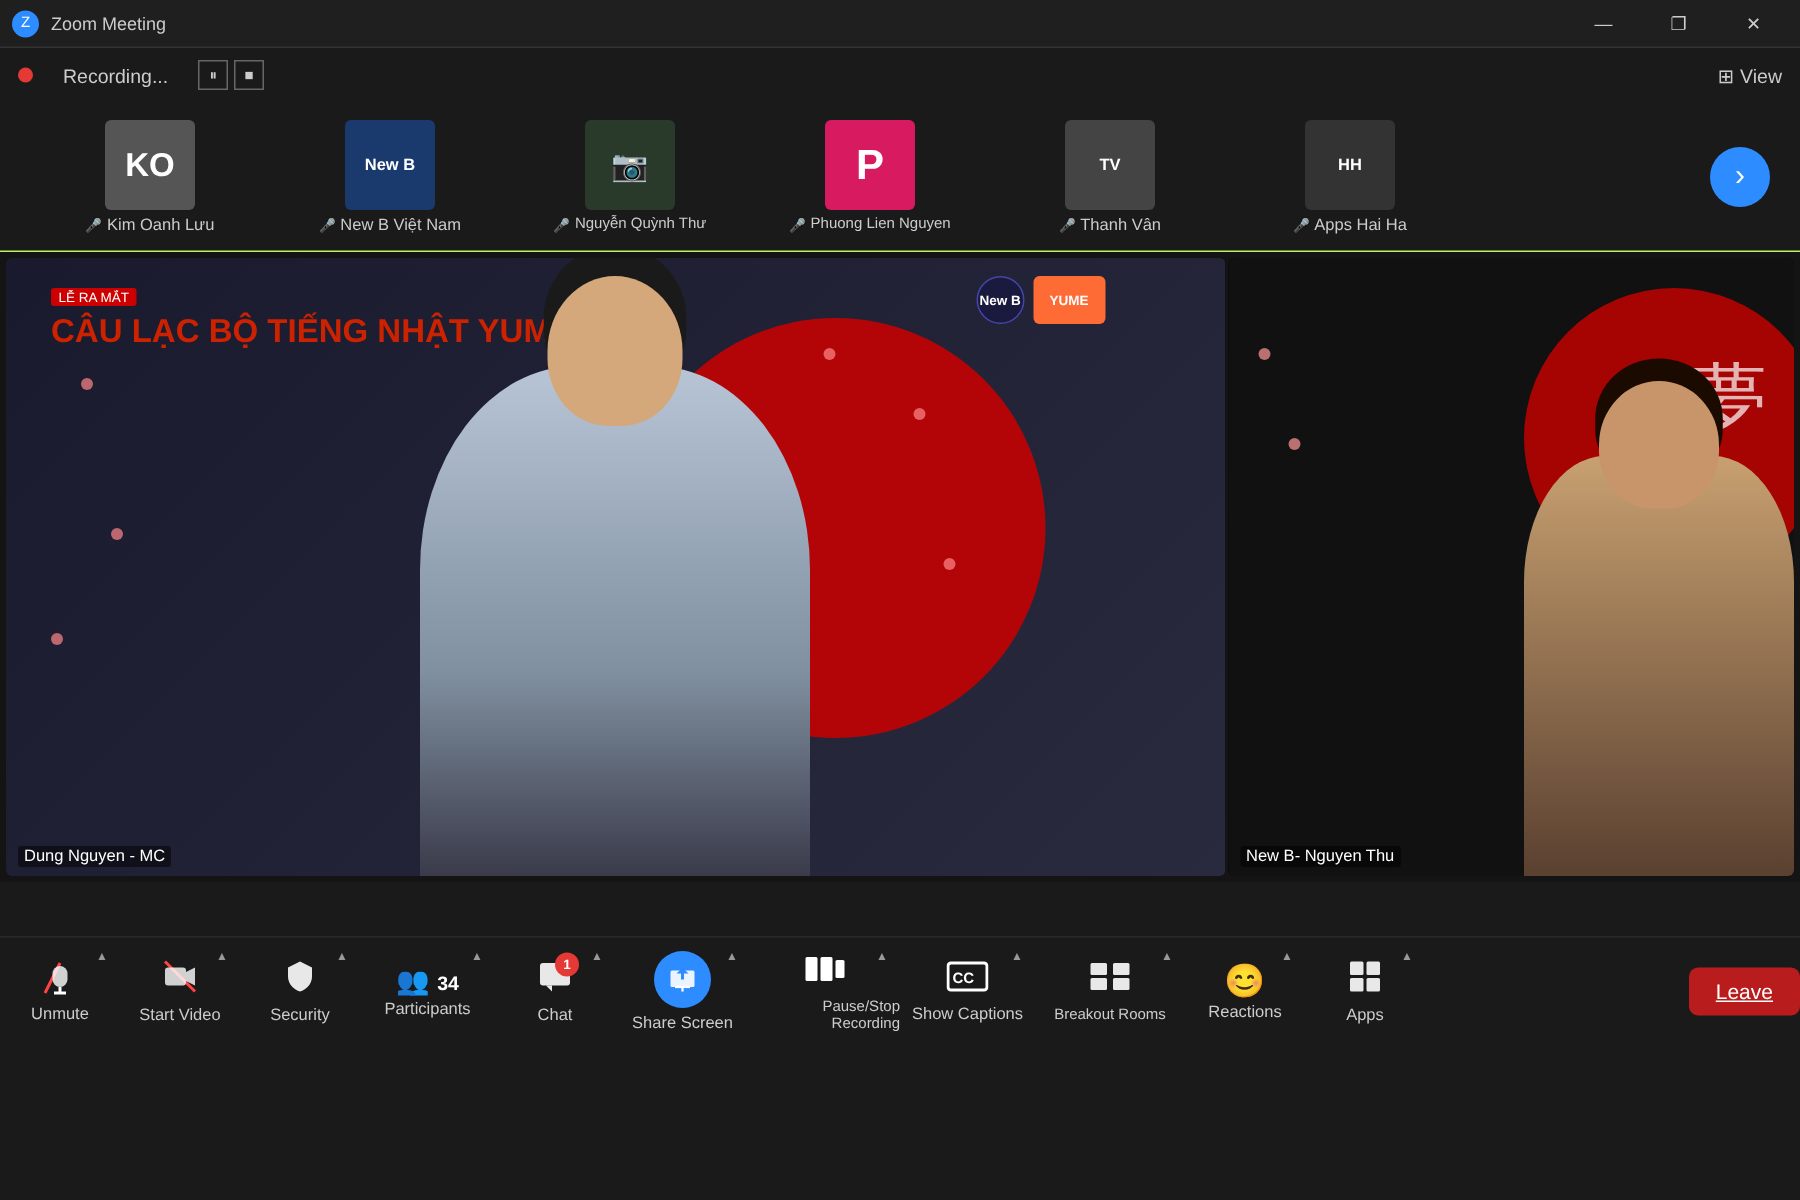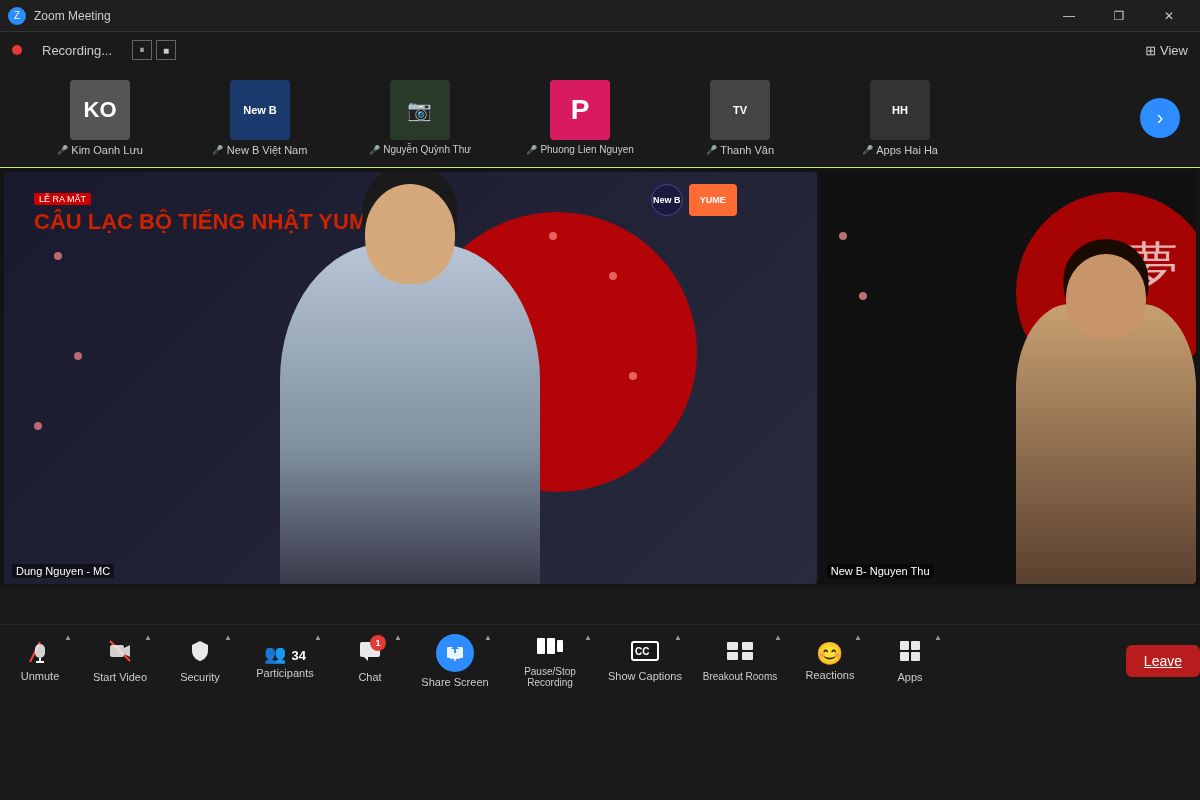"Pause/Stop Recording" div.toolbar-label { text-align: none -> right }
